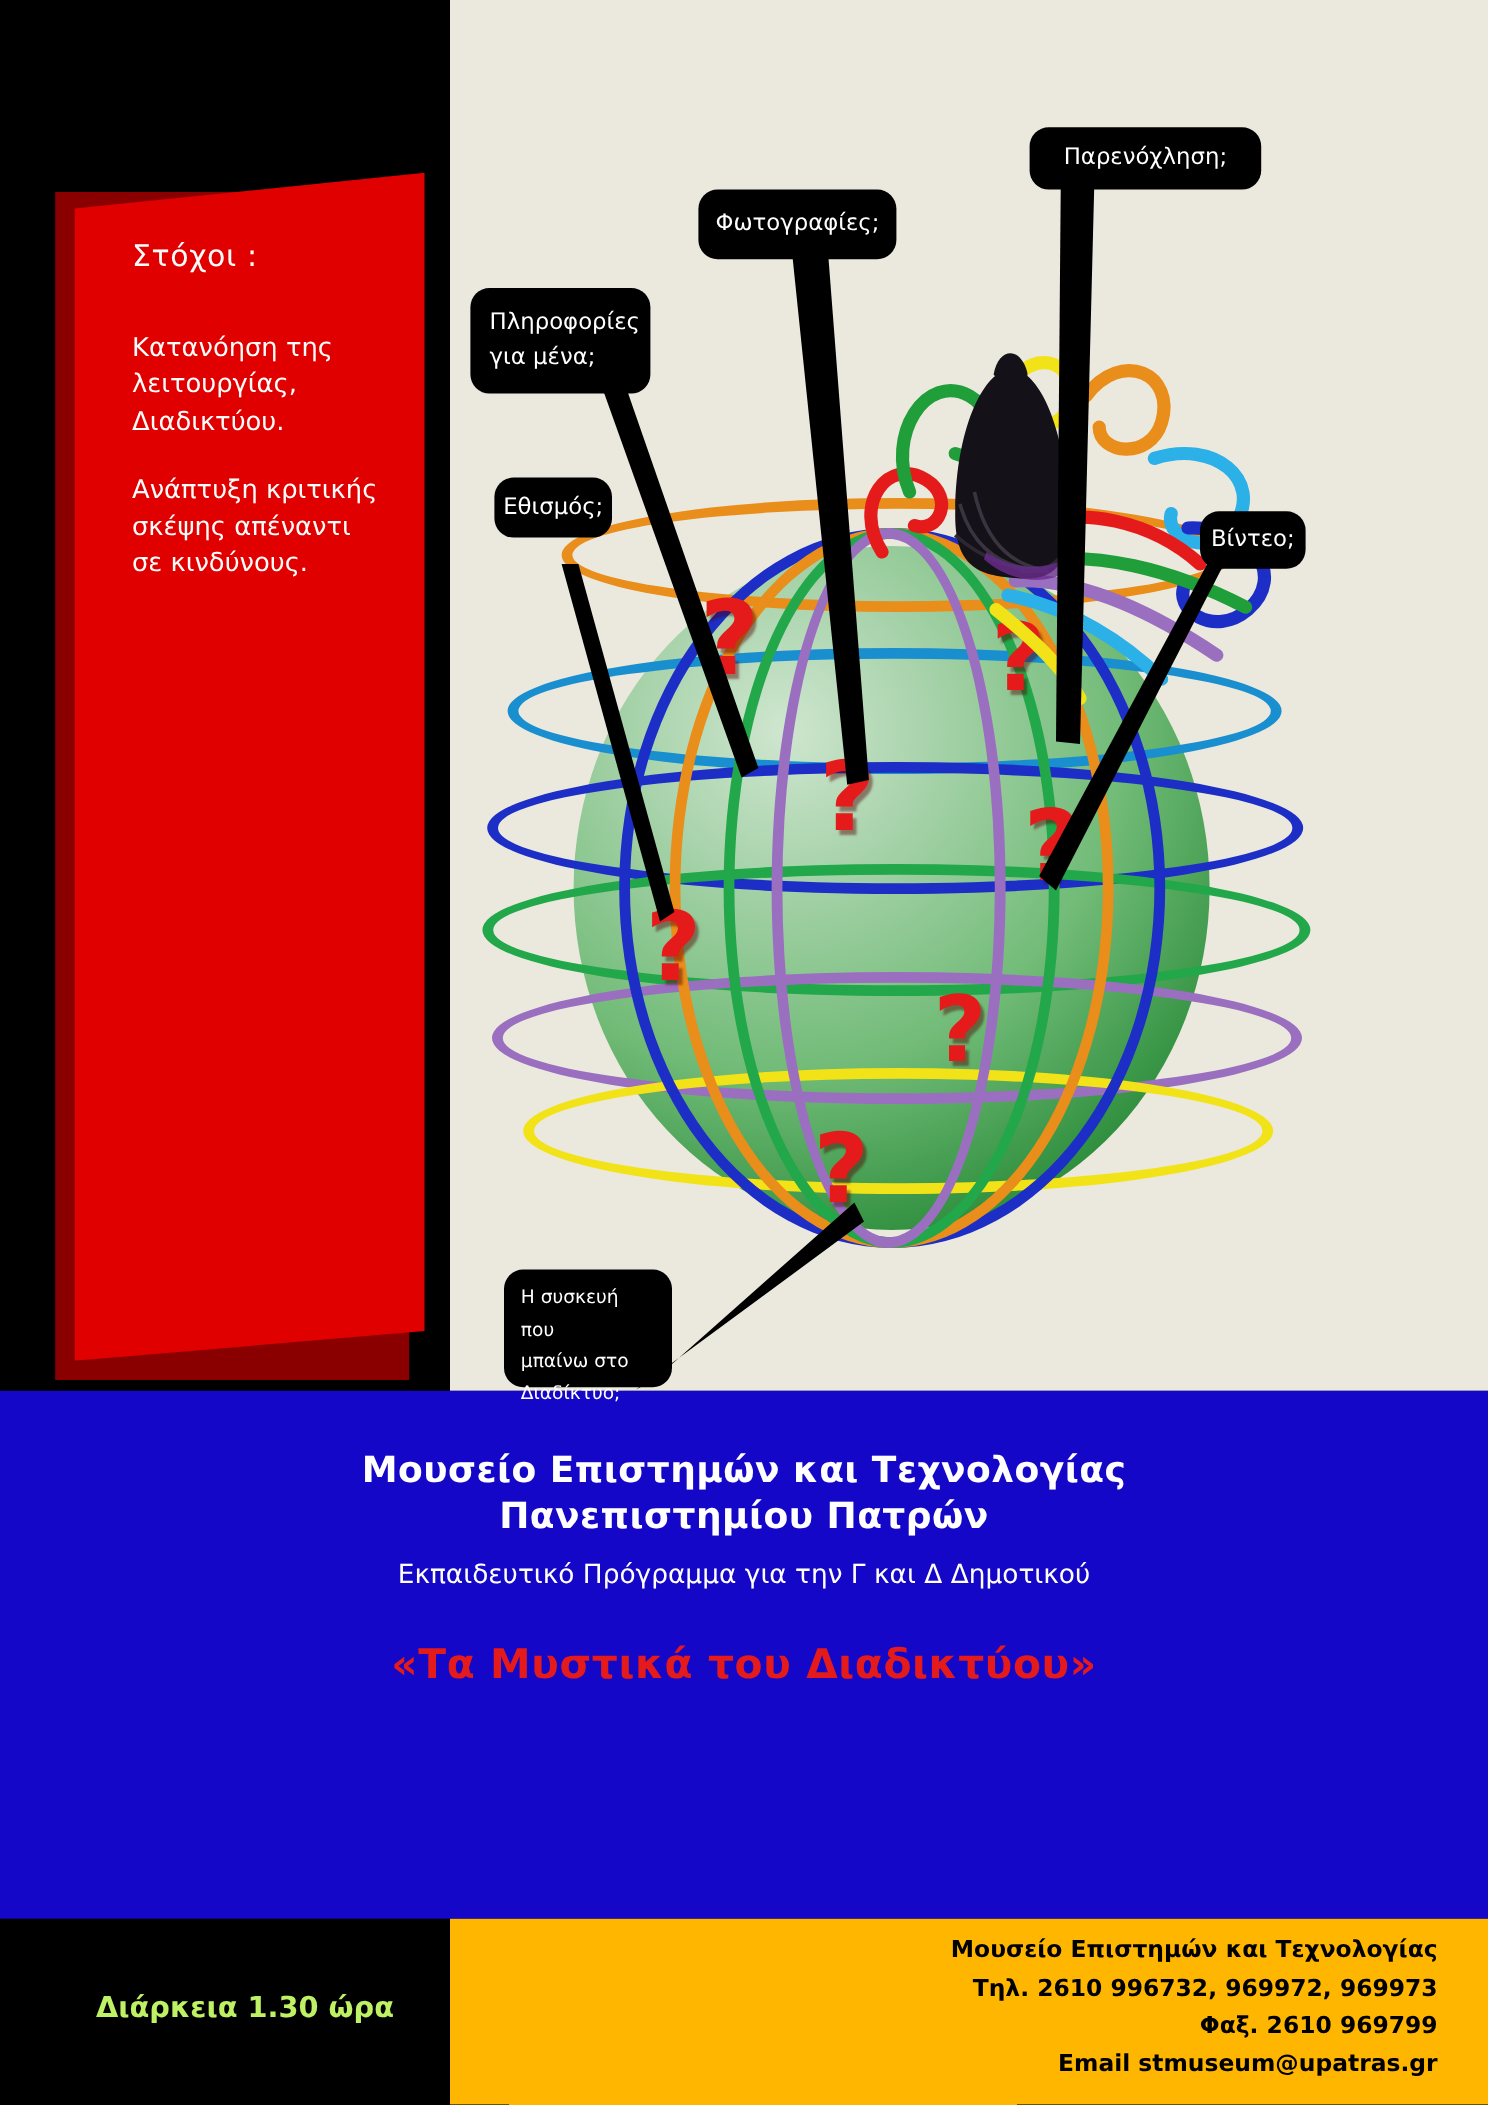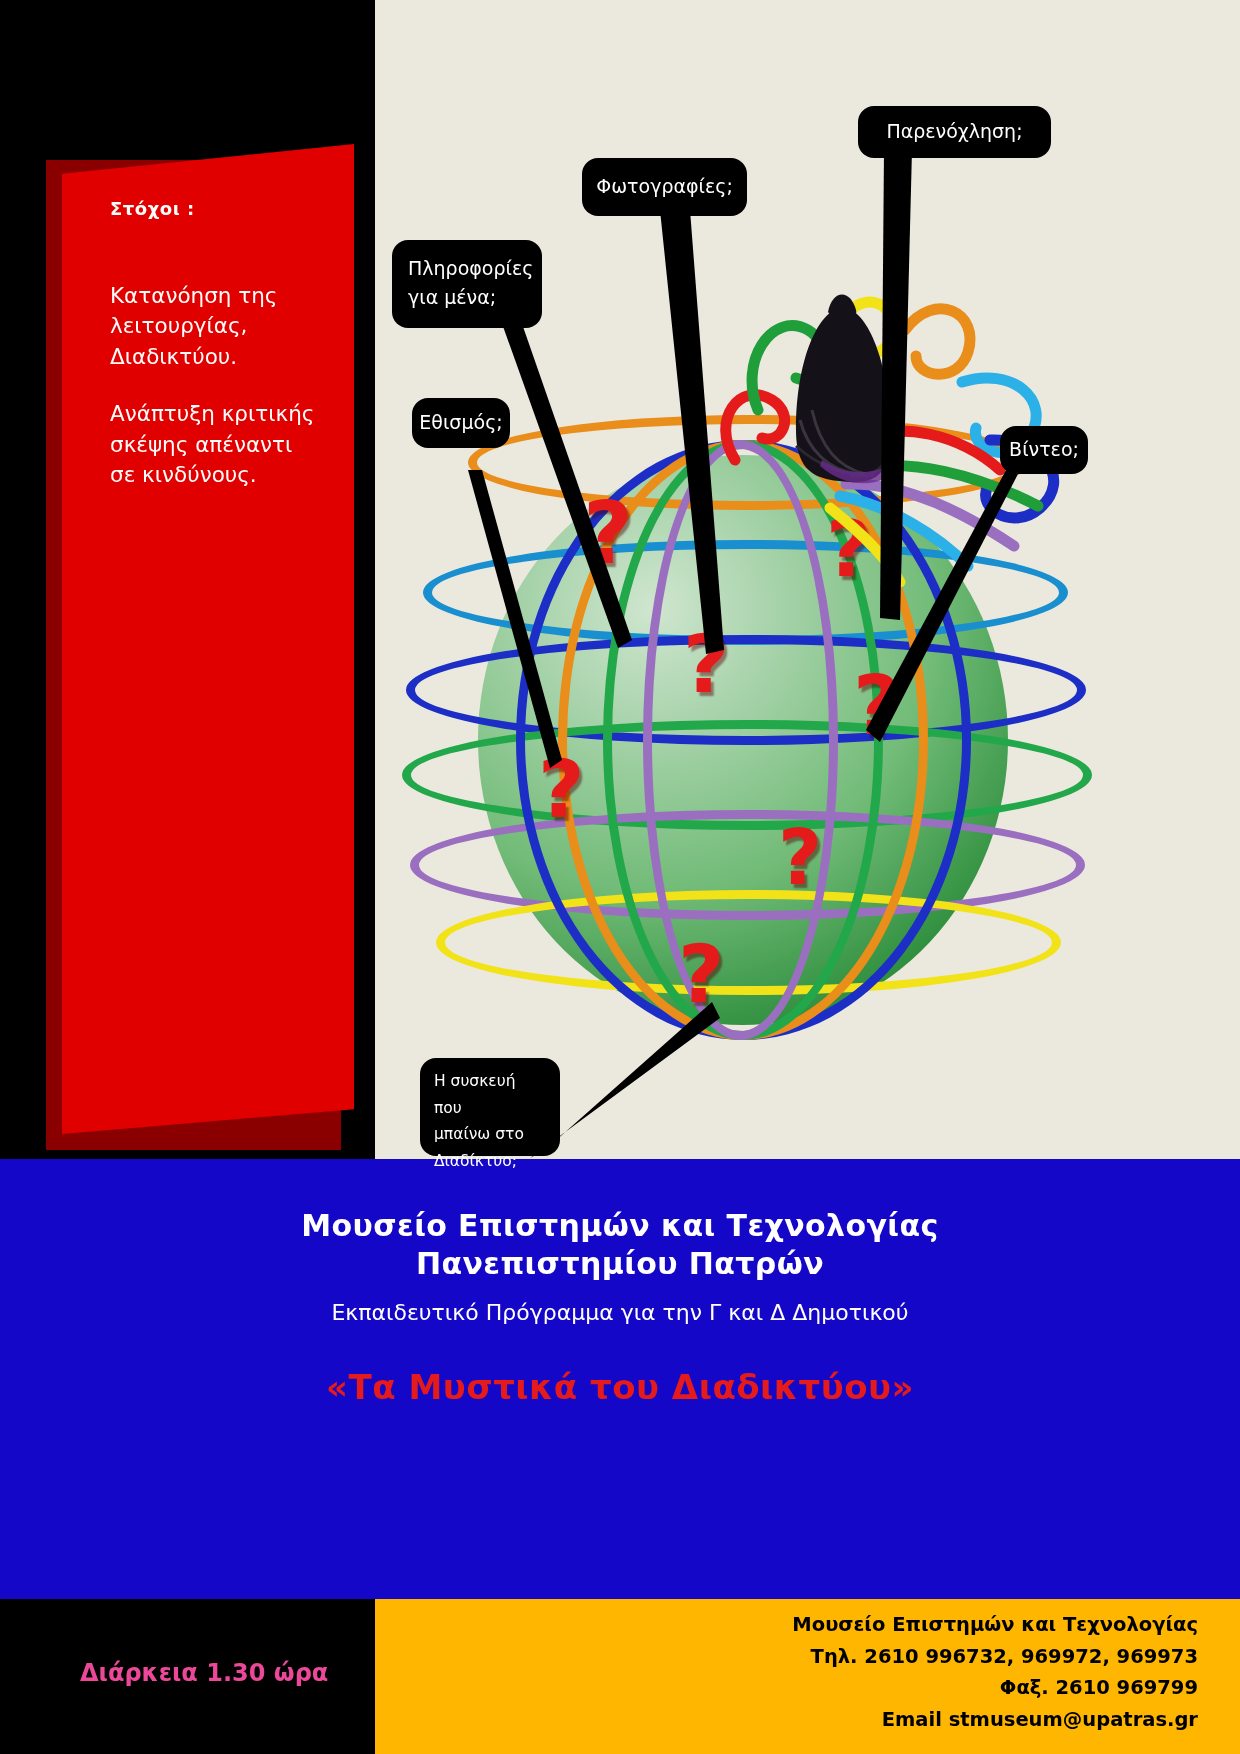"Στόχοι :" .red-title { font-size: 18px -> 25px; font-weight: bold -> normal; margin-bottom: 59px -> 44px }
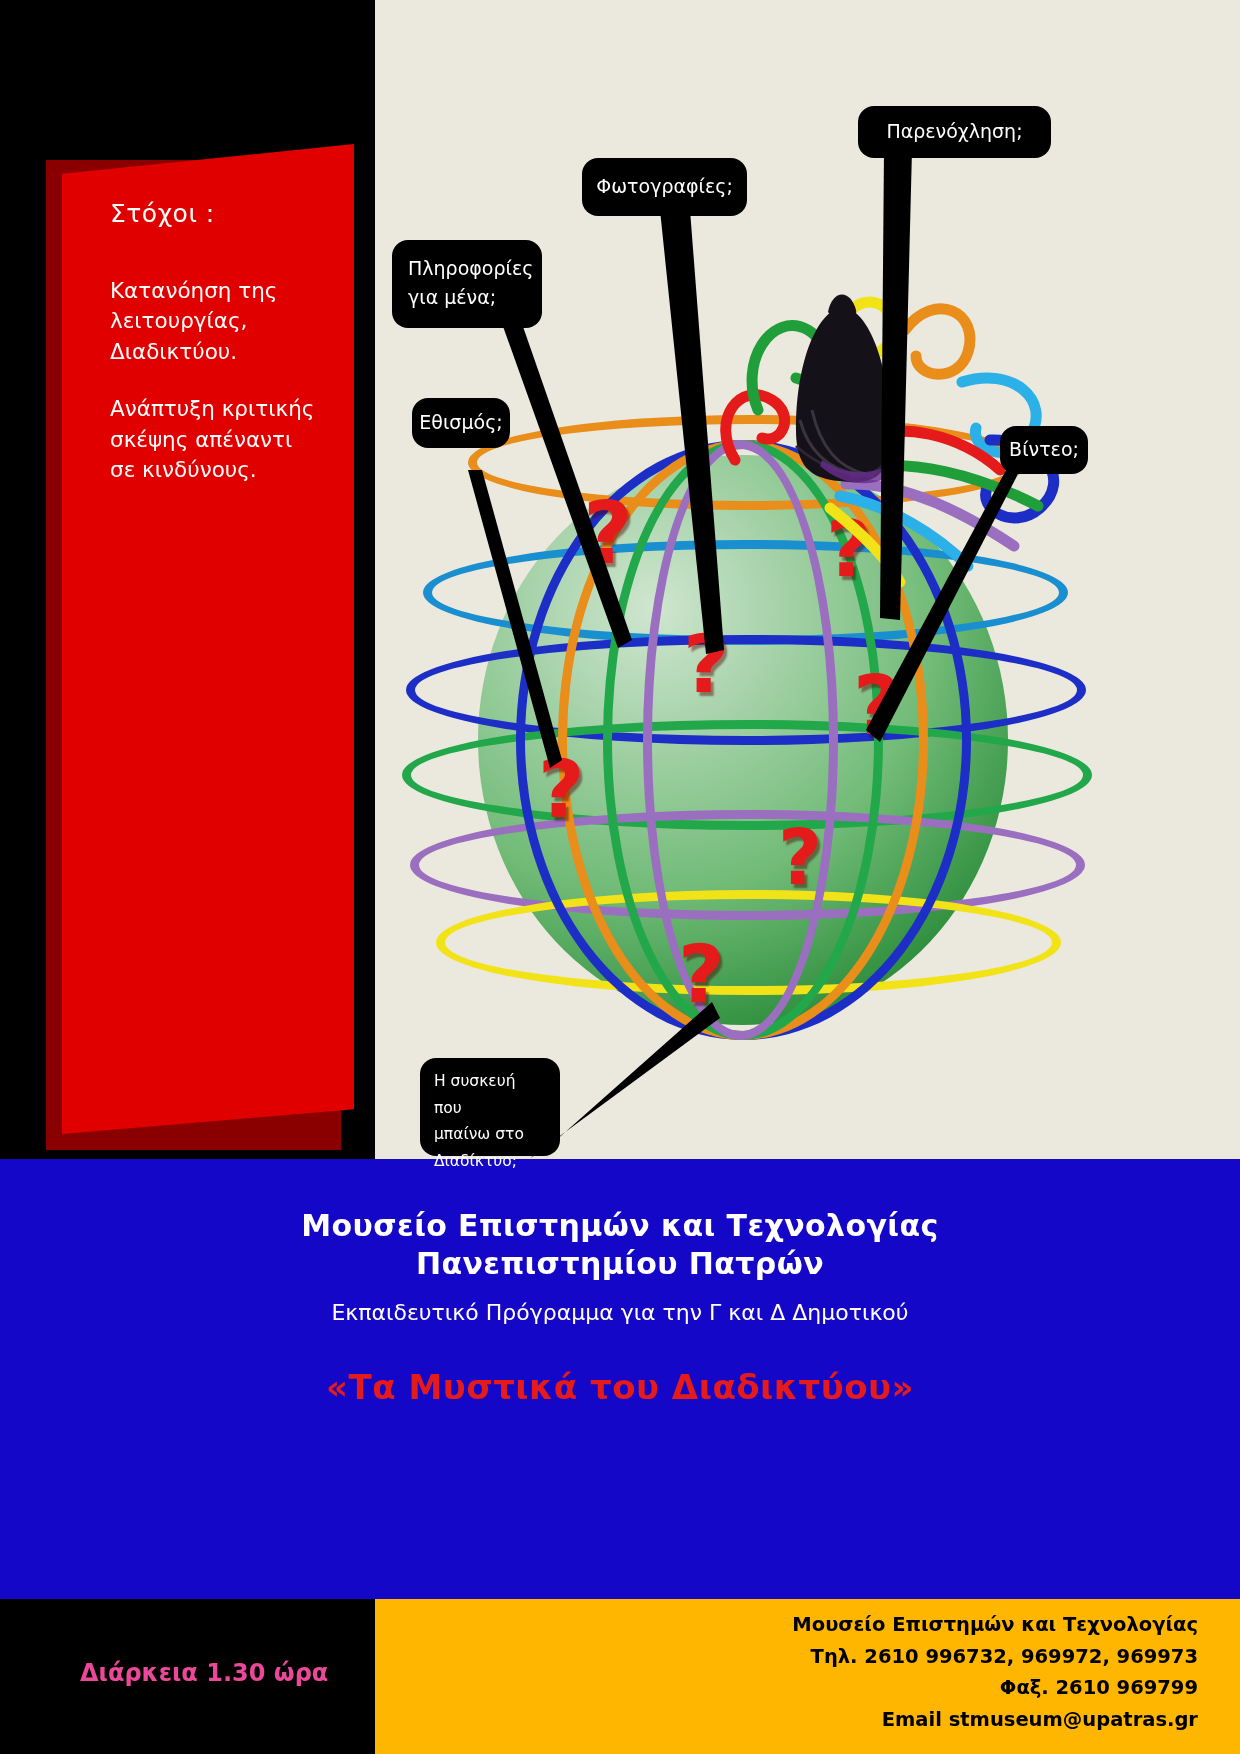"Διάρκεια 1.30 ώρα" .duration { color: #ec4899 -> #bef264 }
